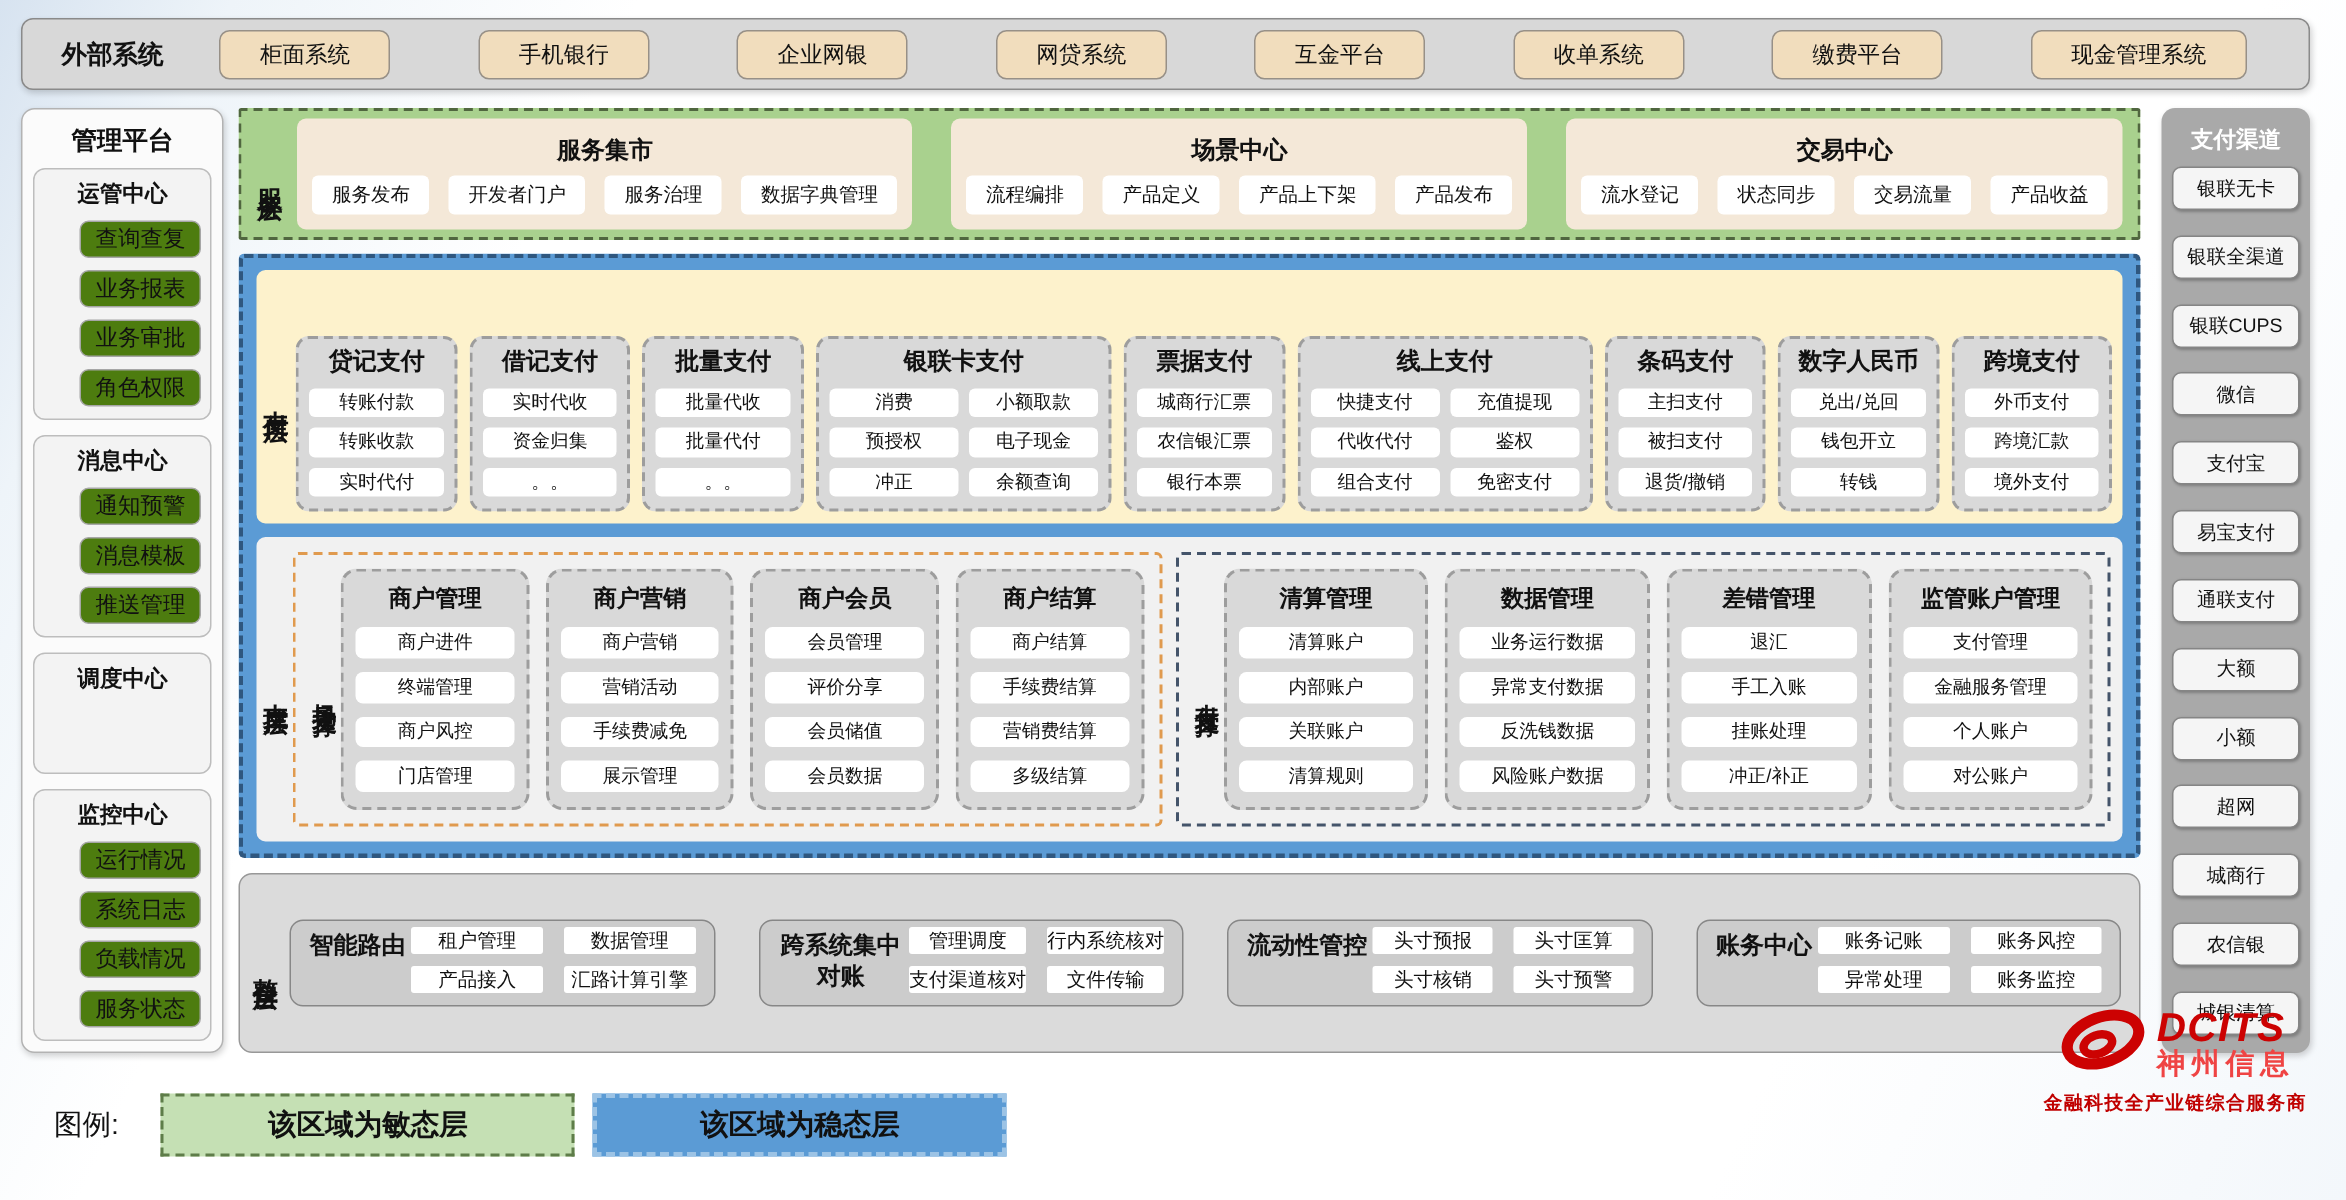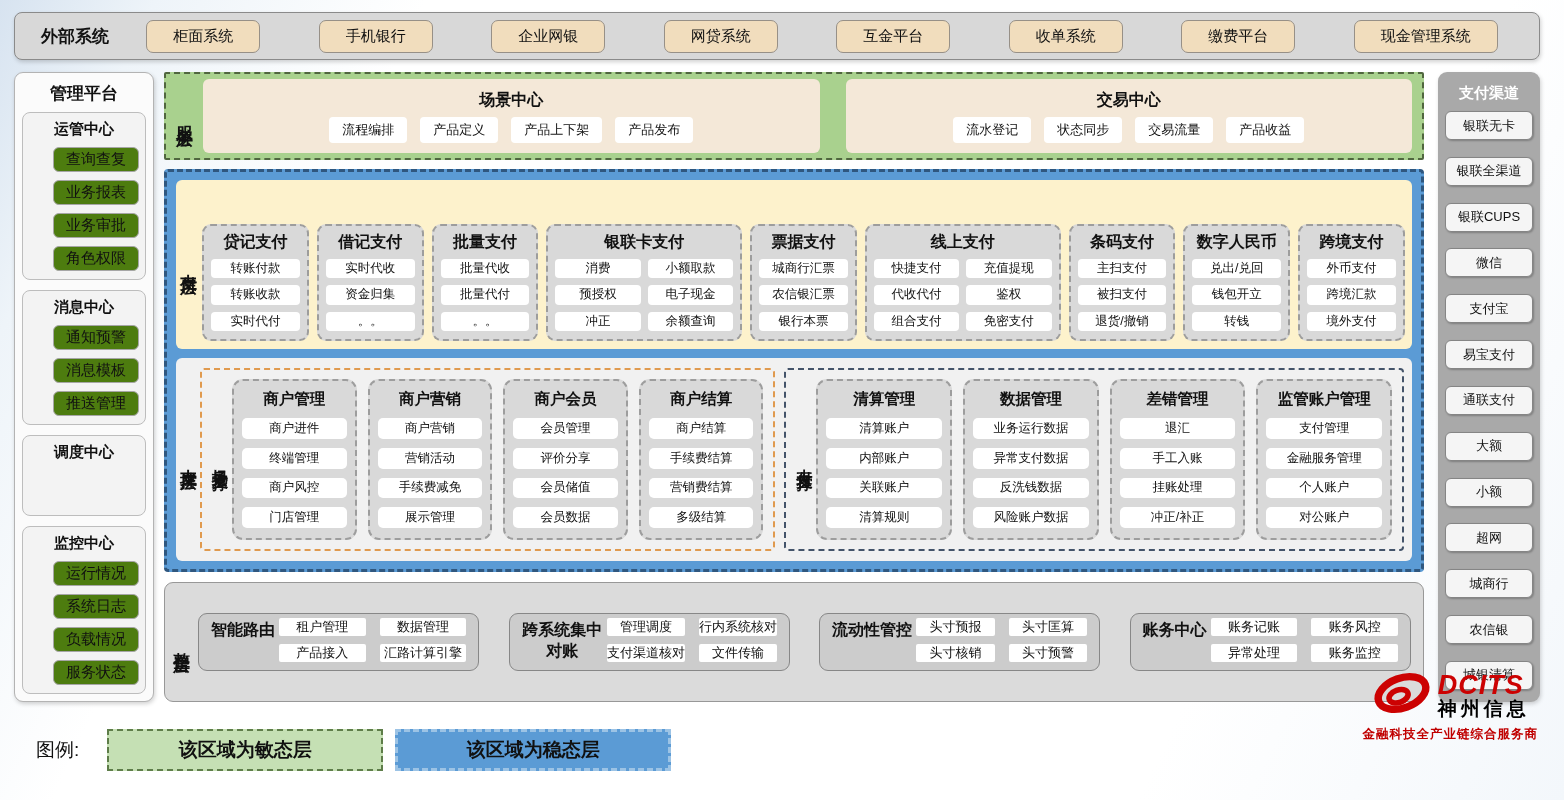"服务集市" div.svc-panel { html: none -> <div> <div>服务集市</div> <div> <div>服务发布</div> <div>开发者门户</div> <div>服务治理</div> <div>数据字典管理</div> </div> </div> }
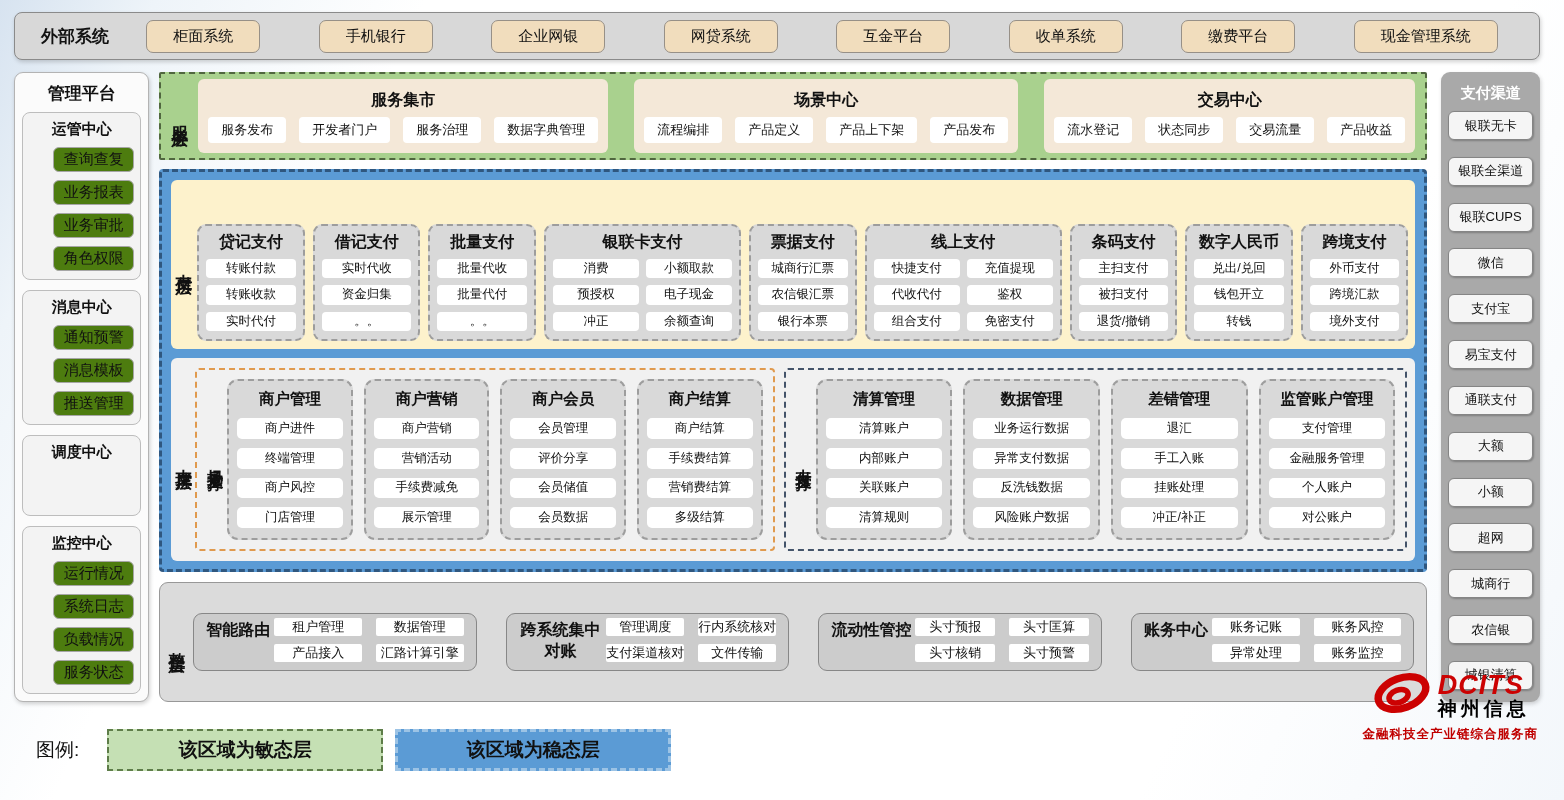"神州信息" .szxx { color: #000000 -> #ef4444 }
